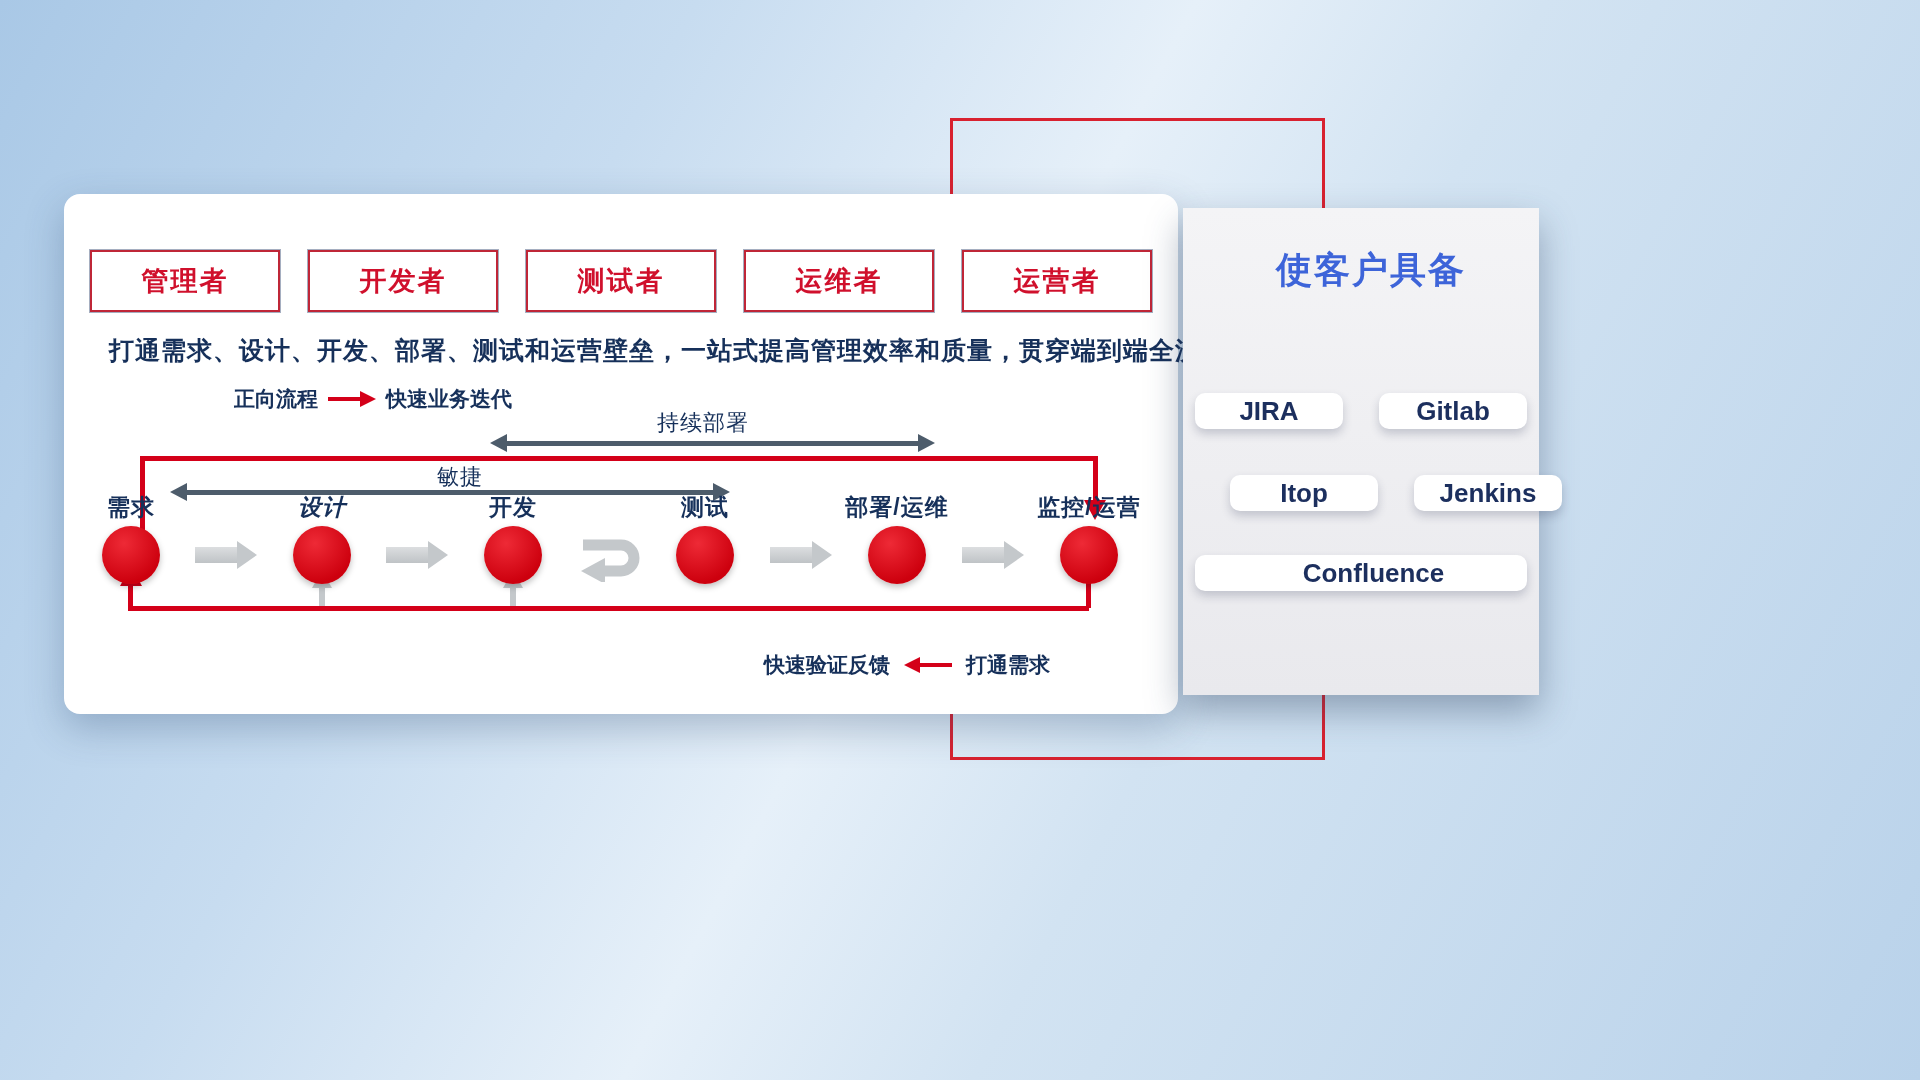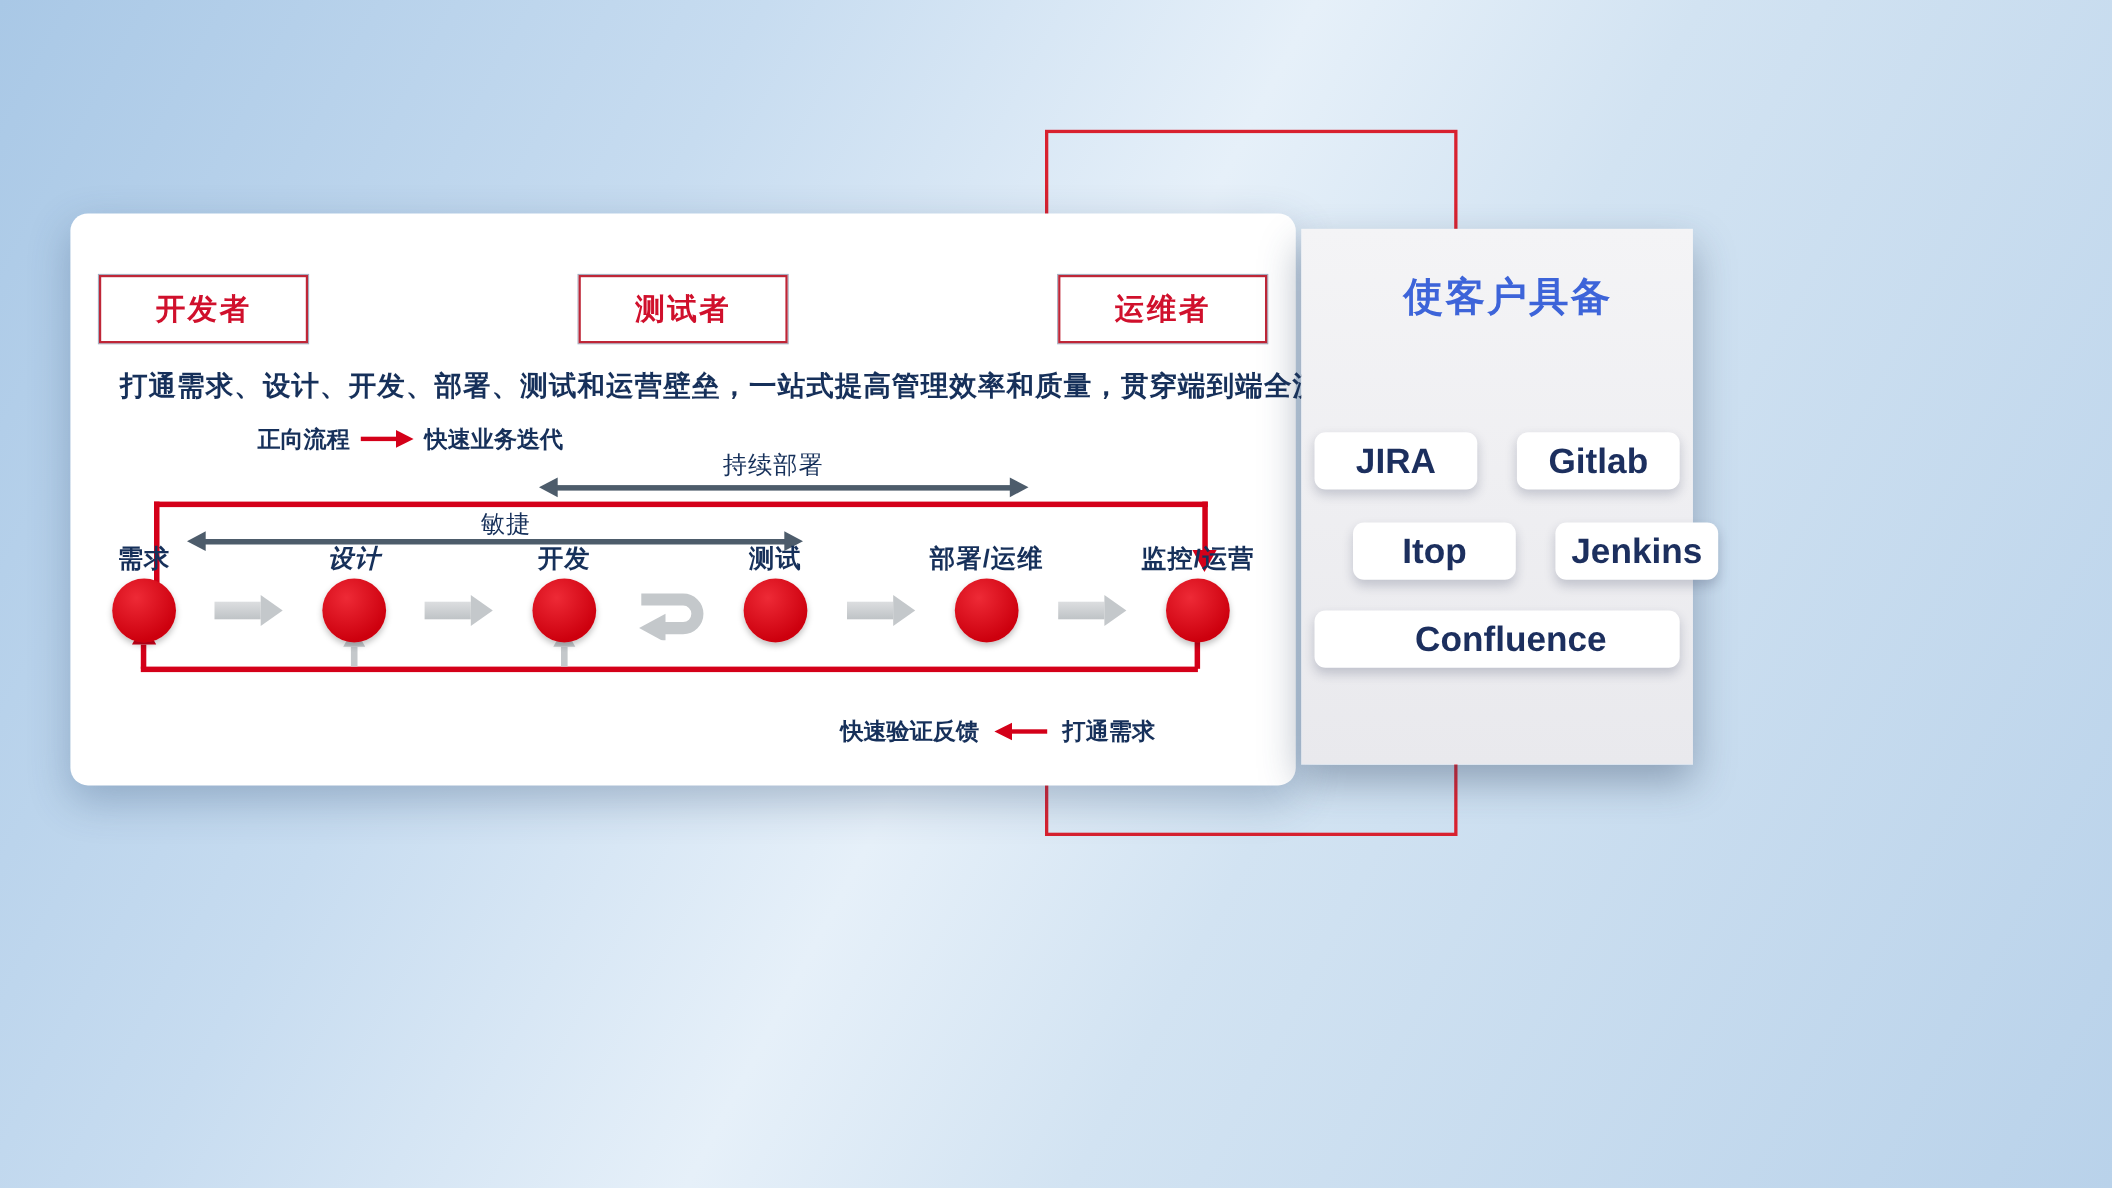"管理者" div.role-box { html: none -> <div> <span>管理者</span> </div> }
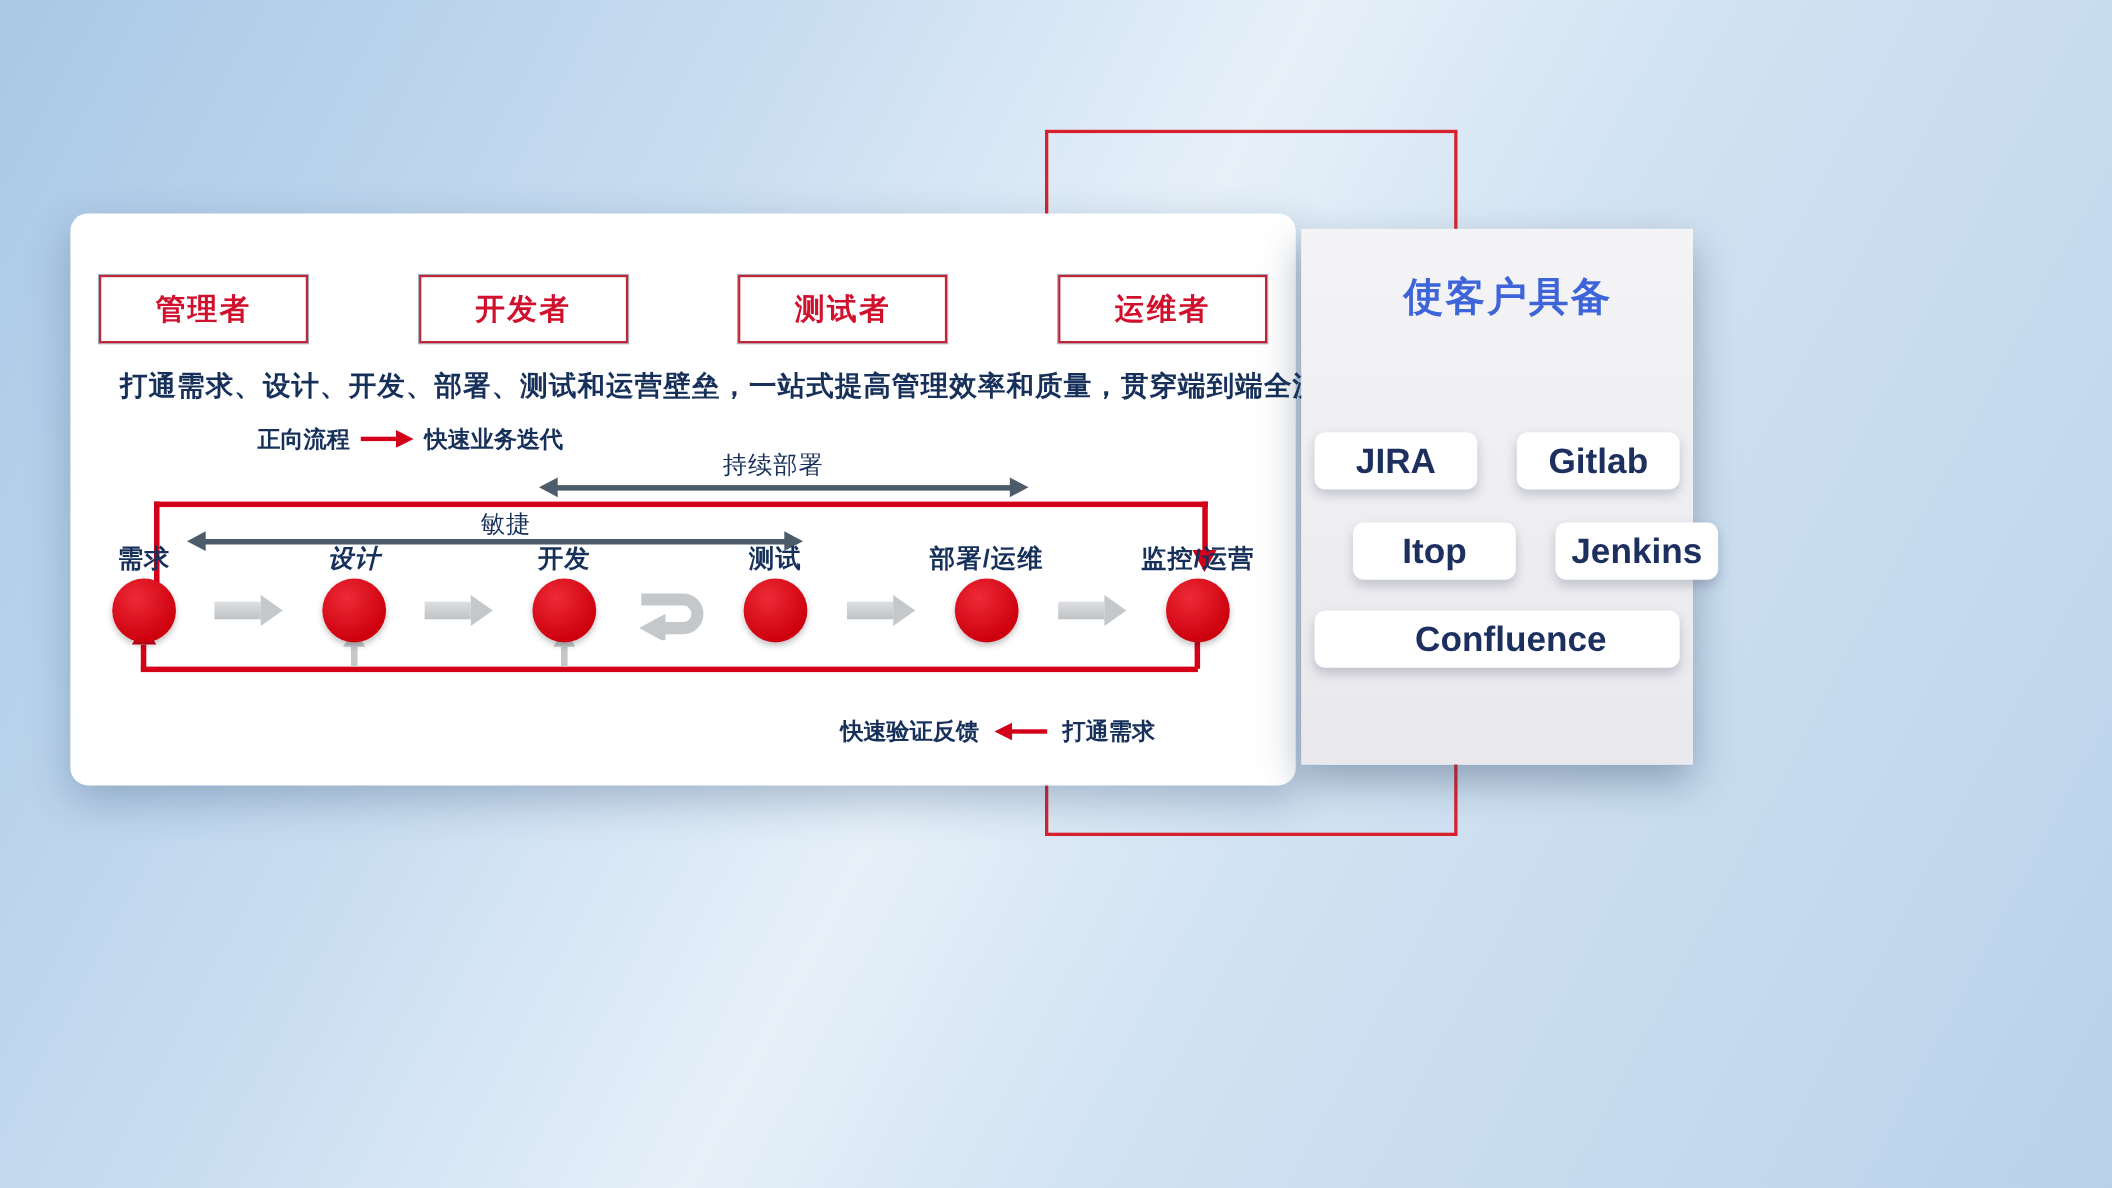"运营者" div.role-box { html: none -> <div> <span>运营者</span> </div> }
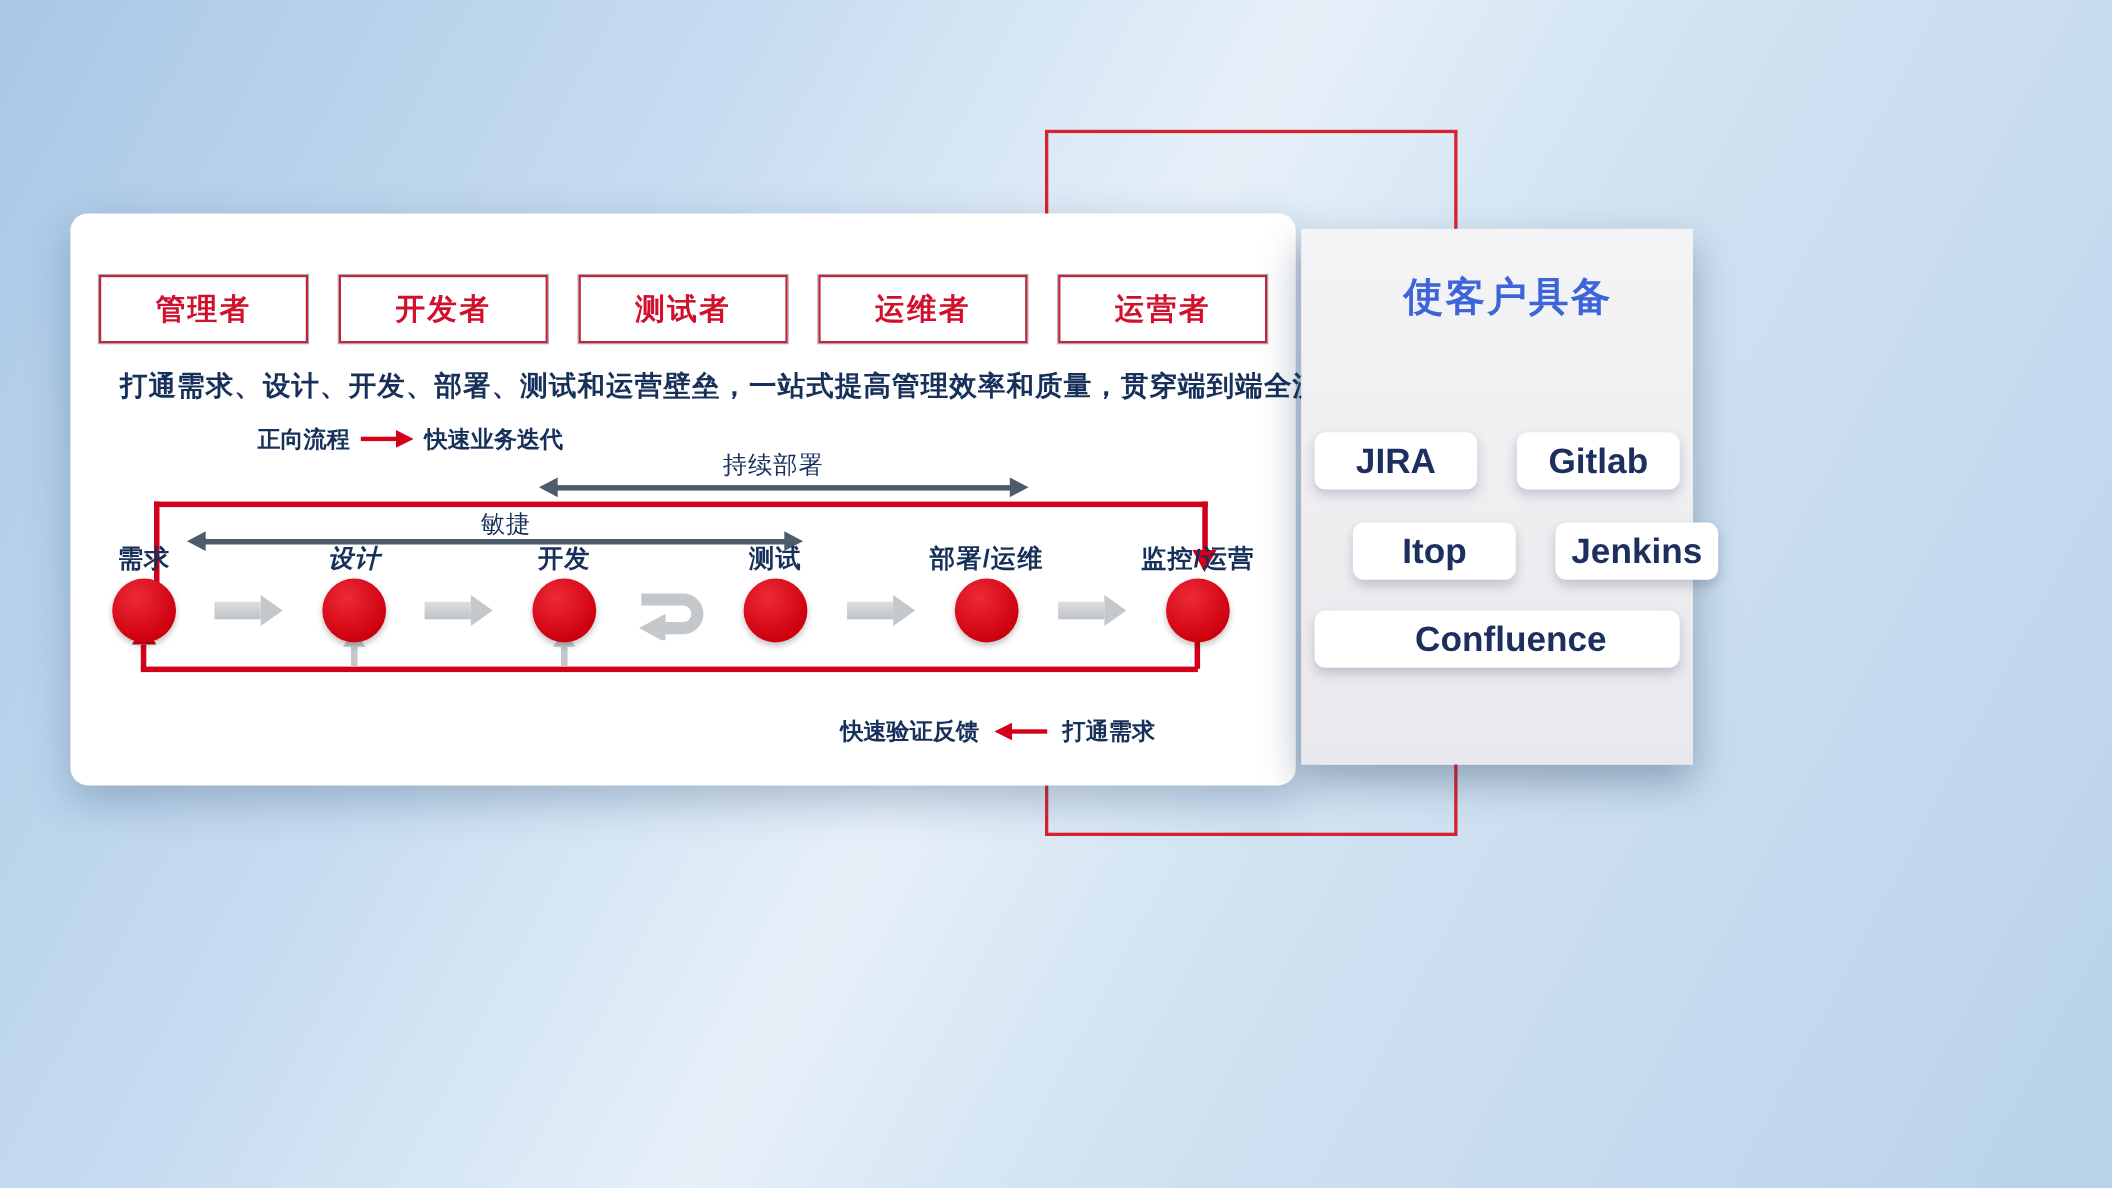"JIRA" .tool-btn { font-size: 32px -> 26px; height: 52px -> 36px }
